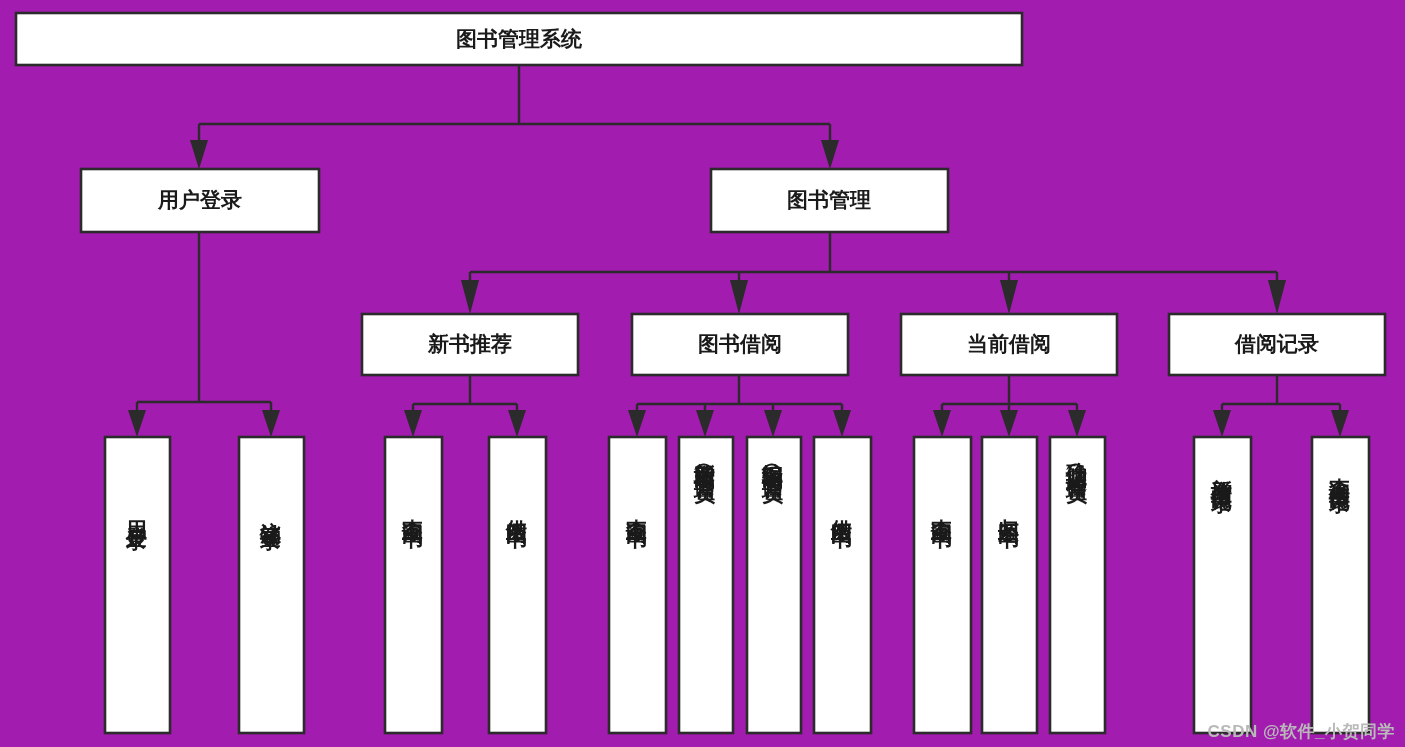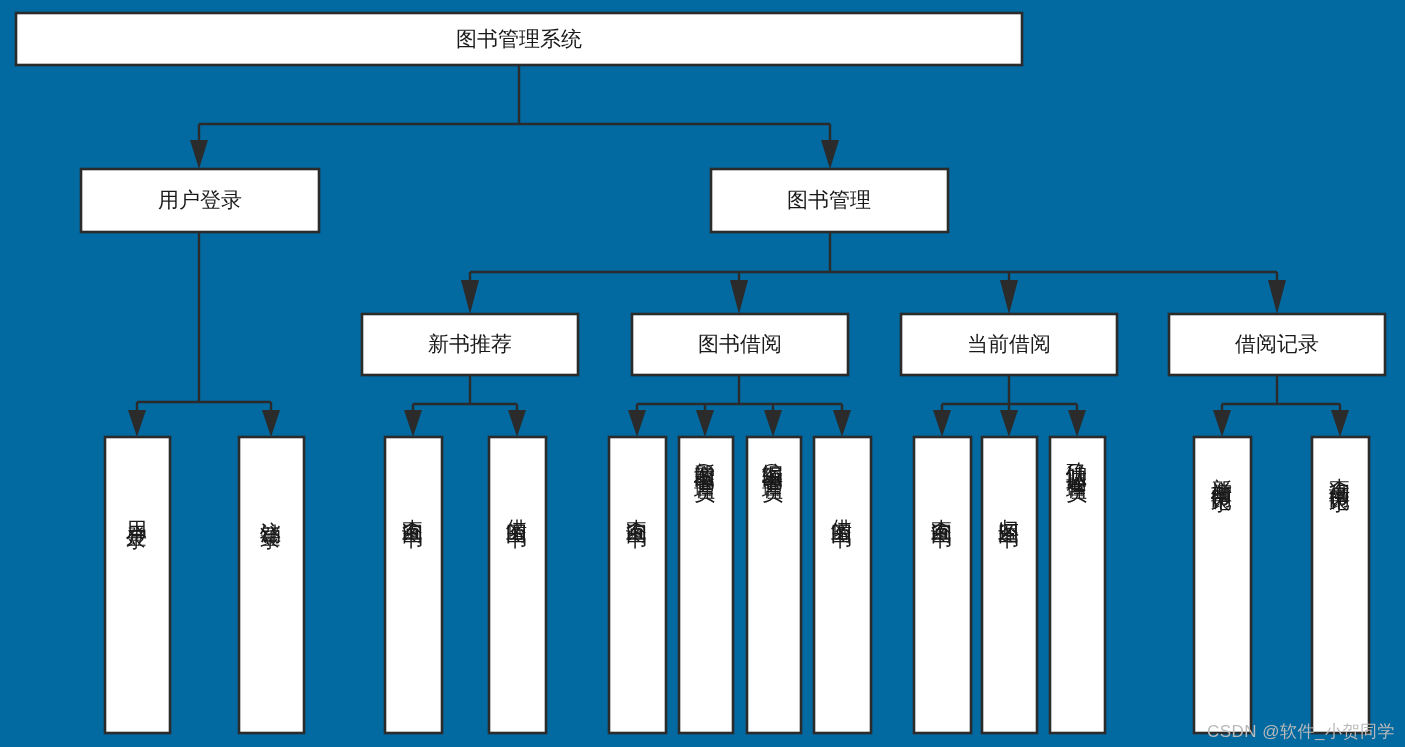"图书管理系统" #canvas { background: #0369a1 -> #a21caf; font-weight: none -> bold }
